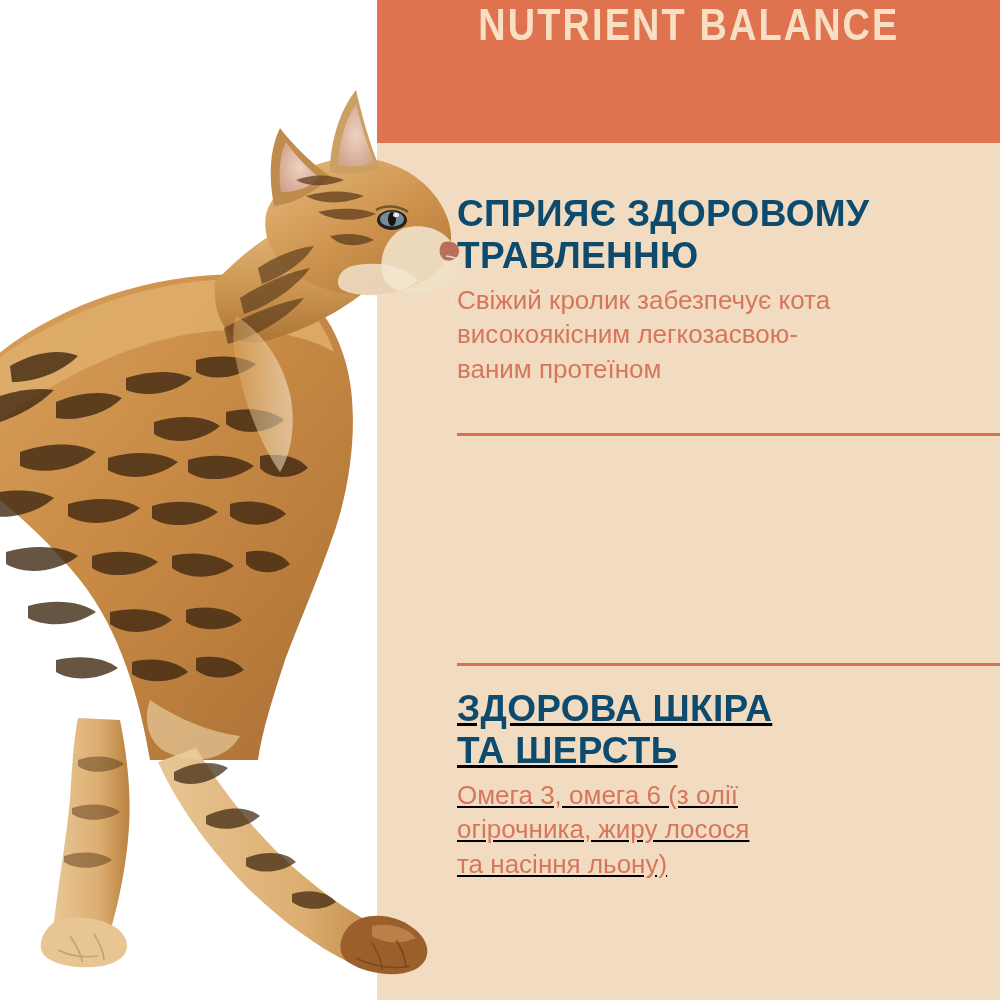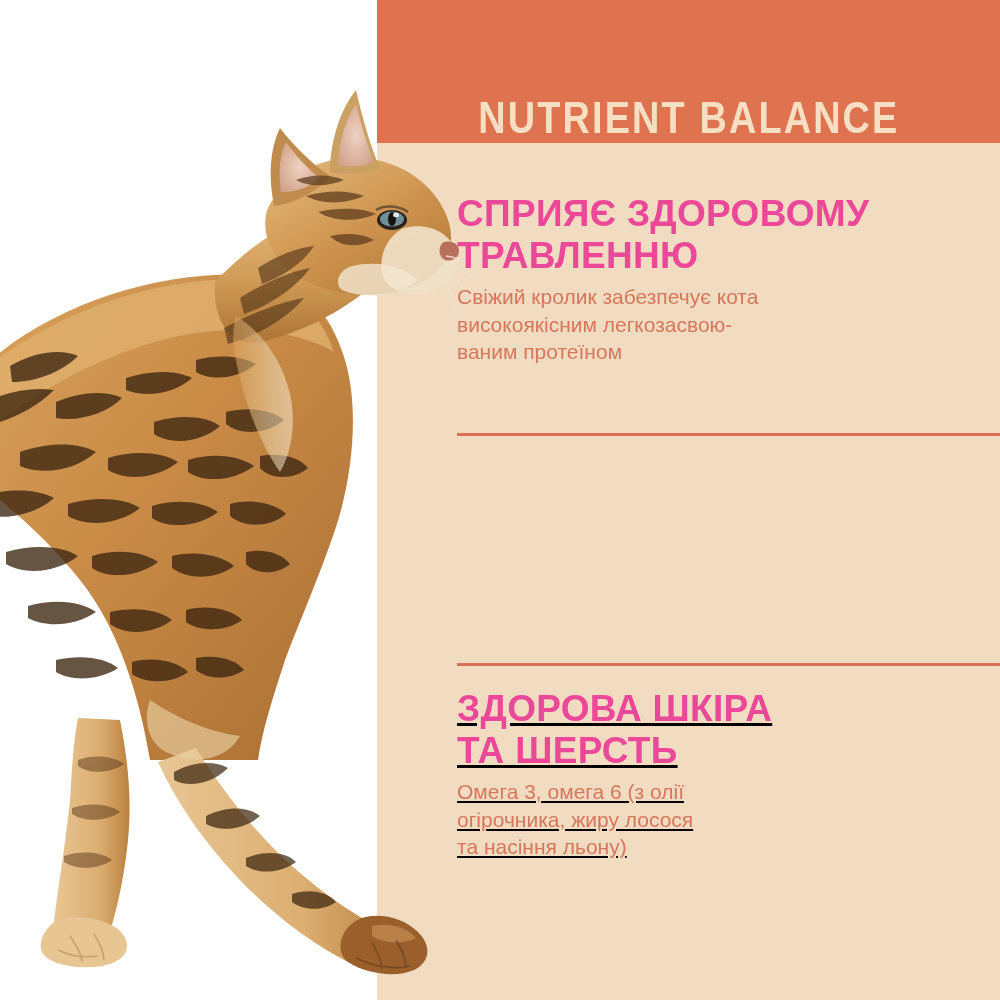"NUTRIENT BALANCE" .header-band { align-items: flex-end -> flex-start }
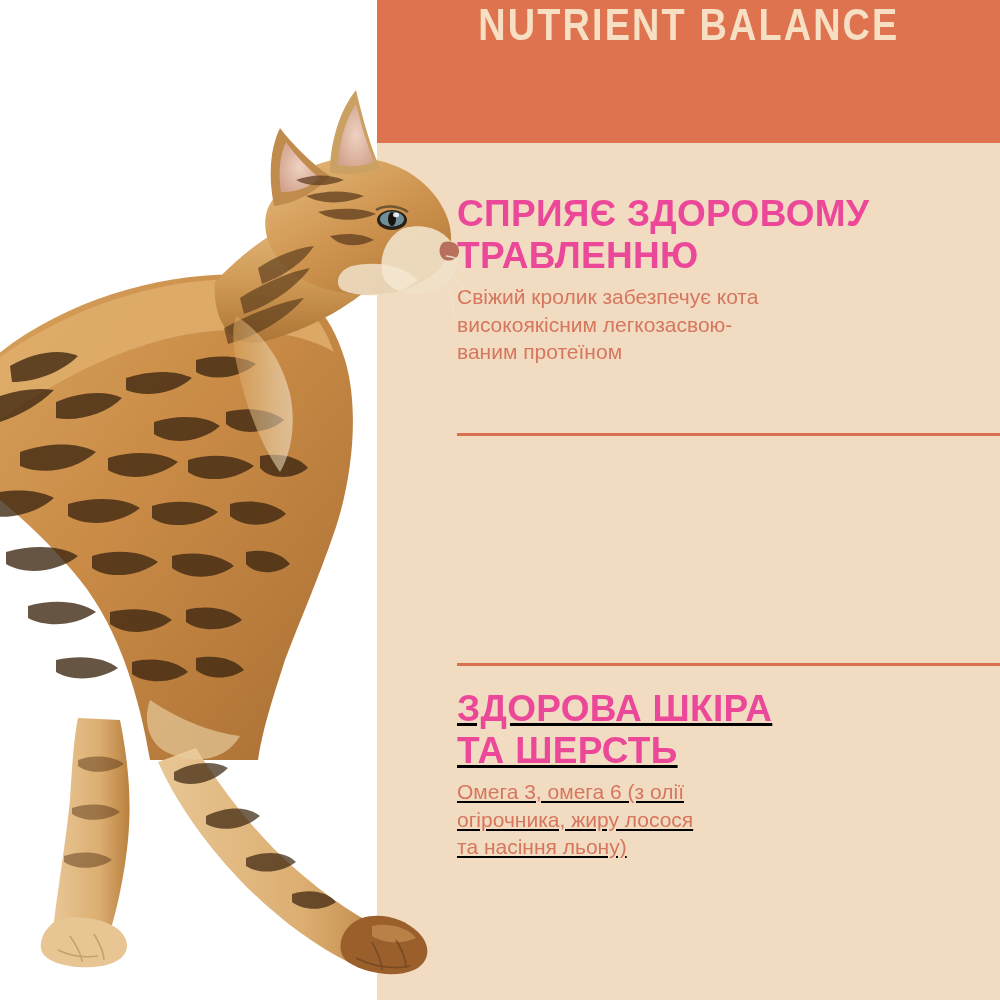"СПРИЯЄ ЗДОРОВОМУ" .b-head { color: #ec4899 -> #0c4a6e }
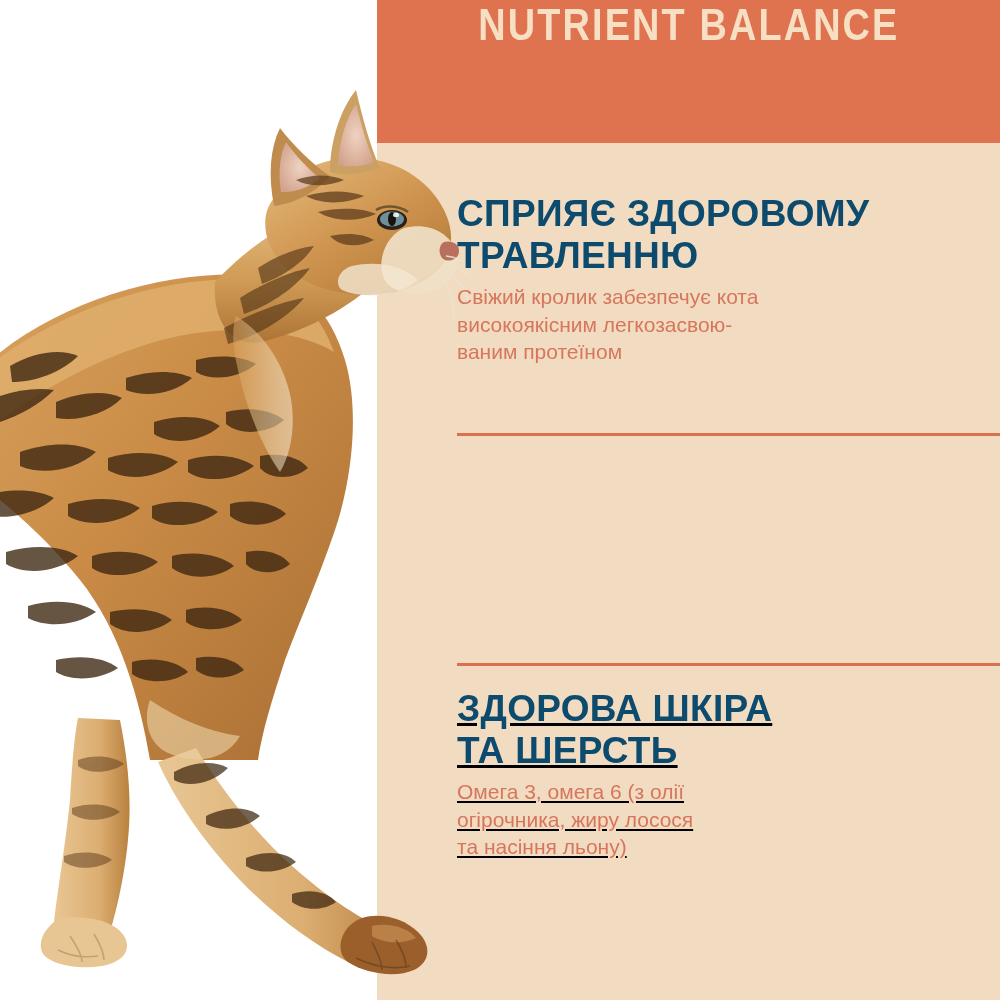"Свіжий кролик забезпечує кота" .b-body { font-size: 21px -> 26px }
